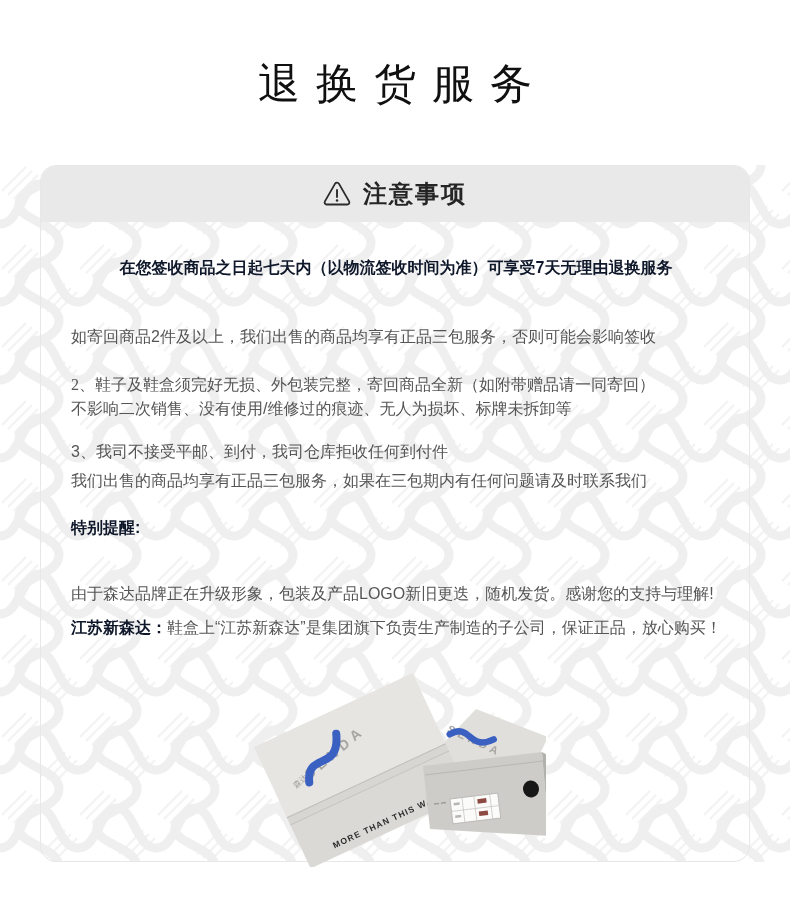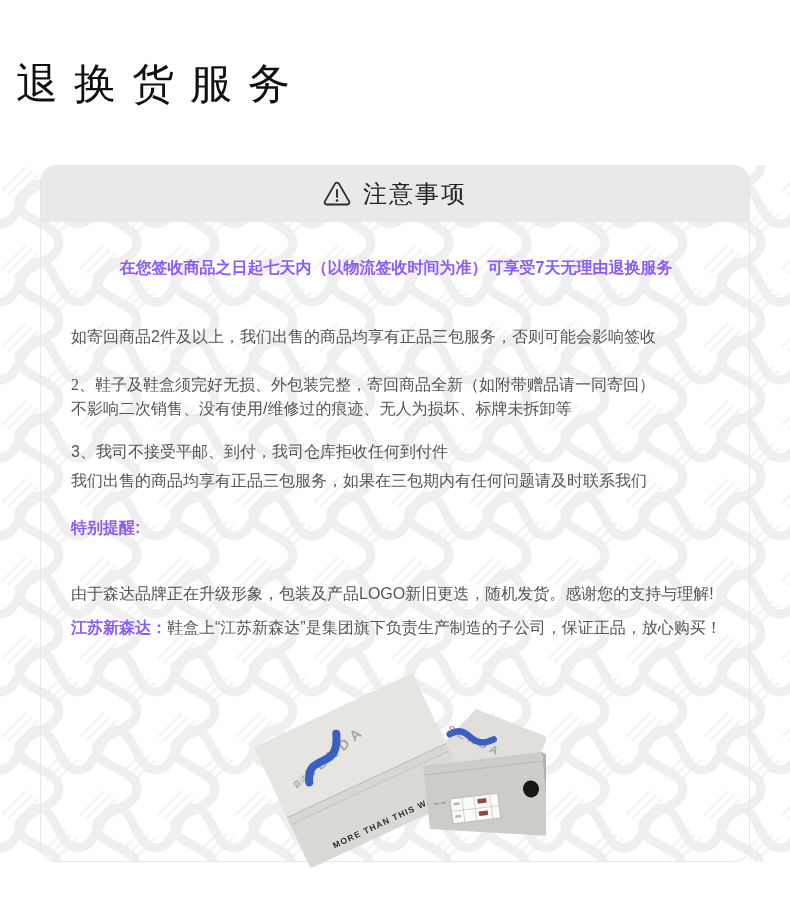"退换货服务" .page-title { text-align: left -> center }
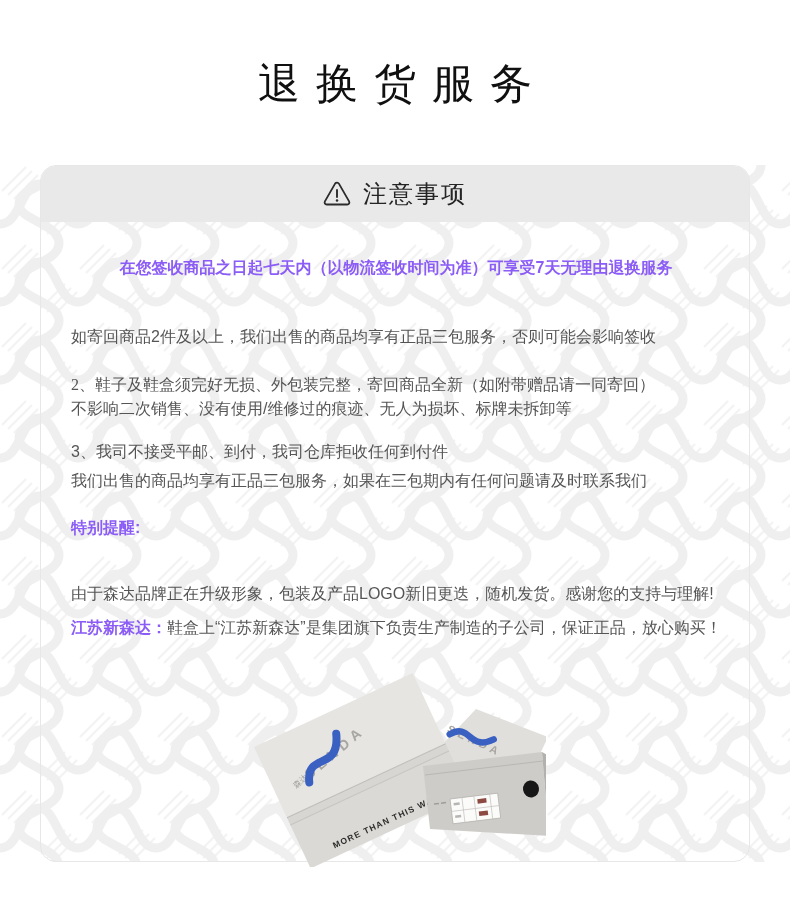"注意事项" .notice-header-label { font-weight: 400 -> 700 }
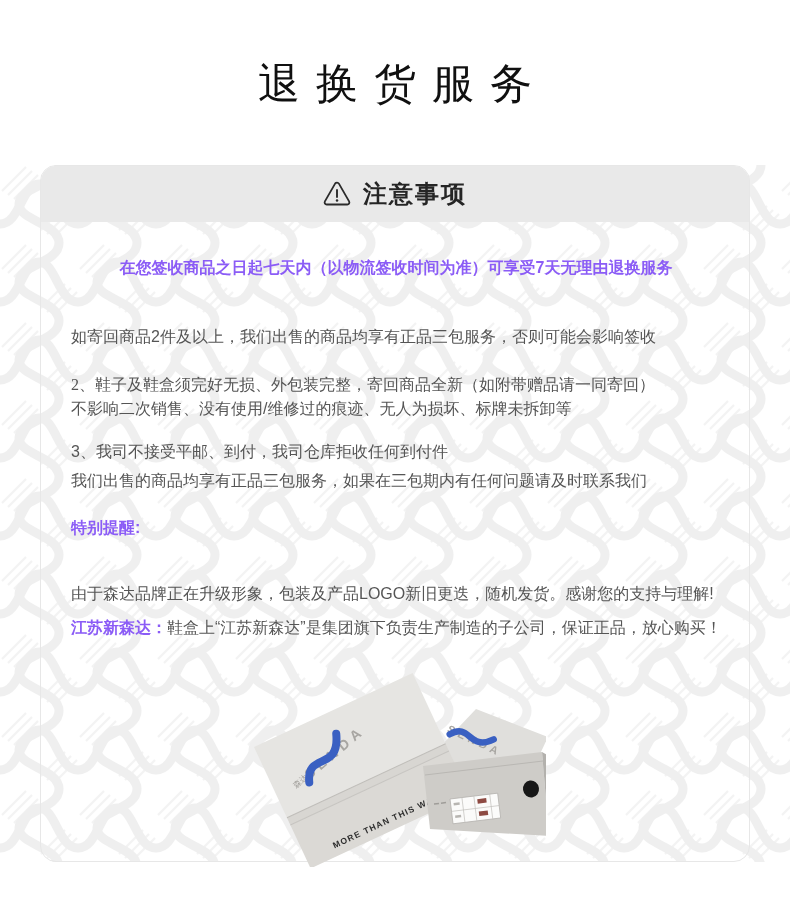"在您签收商品之日起七天内（以物流签收时间为准）可享受7天无理由退换服务" .bold { color: #8b5cf6 -> #0f172a }
